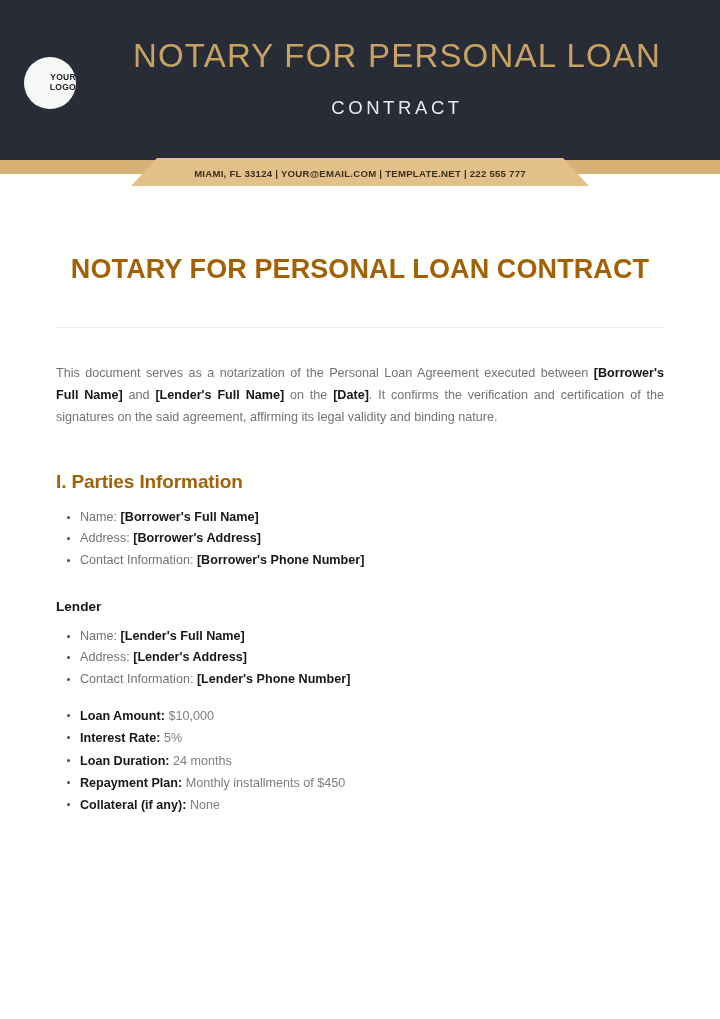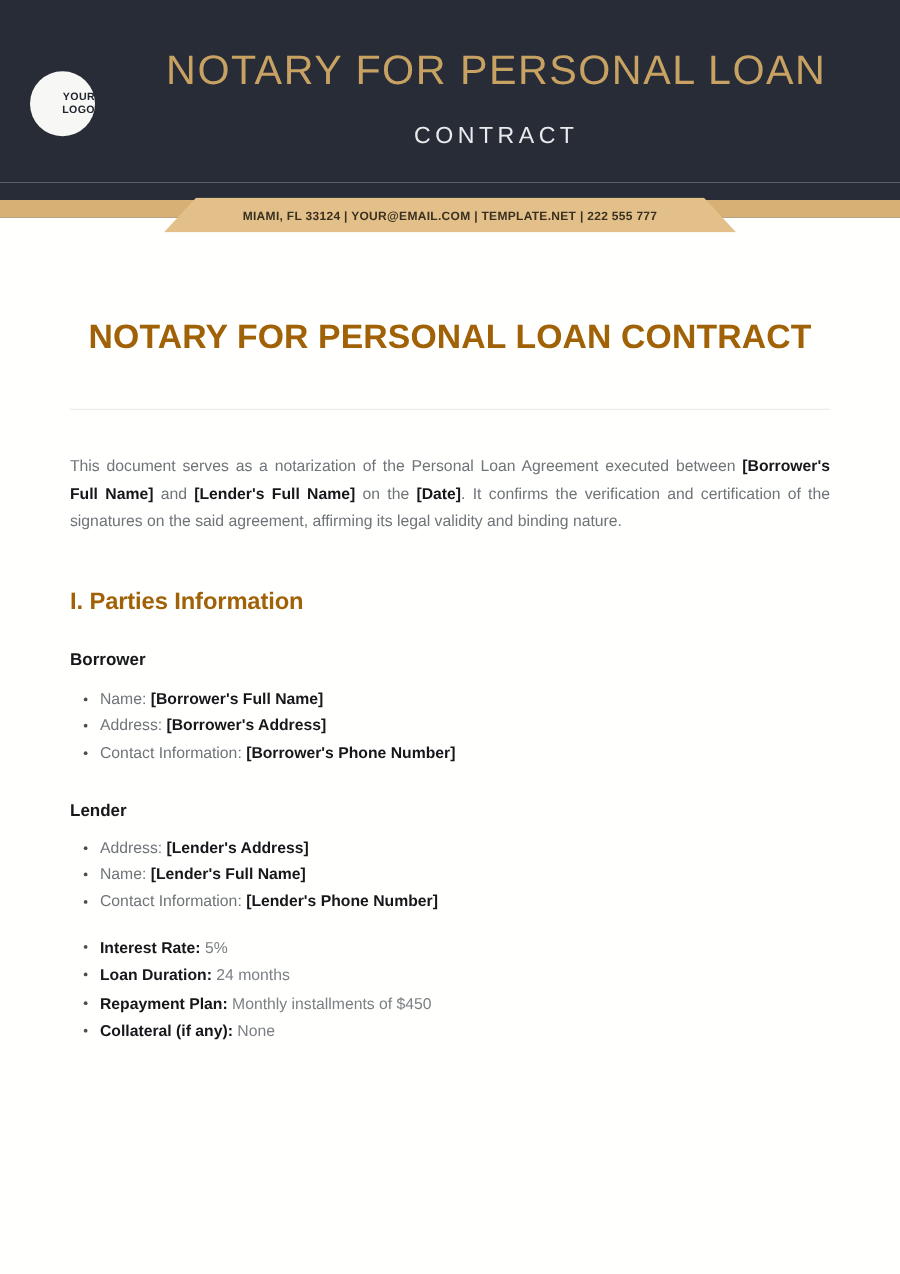"Borrower" h3.sub-heading { html: <h3>Borrower</h3> -> none }
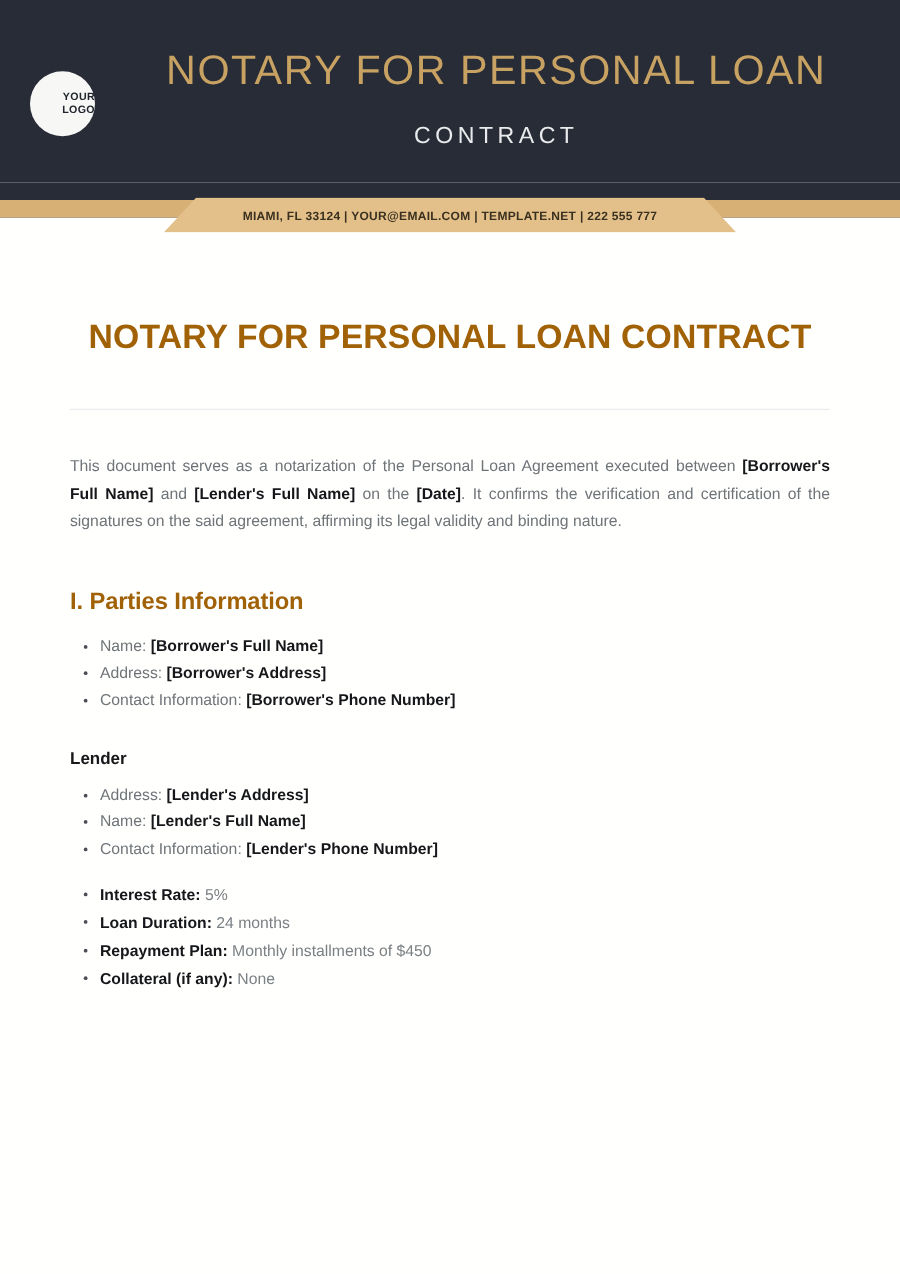"Address: [Lender's Address]" li { order: before "Name: [Lender's Full Name]" -> after "Name: [Lender's Full Name]" }
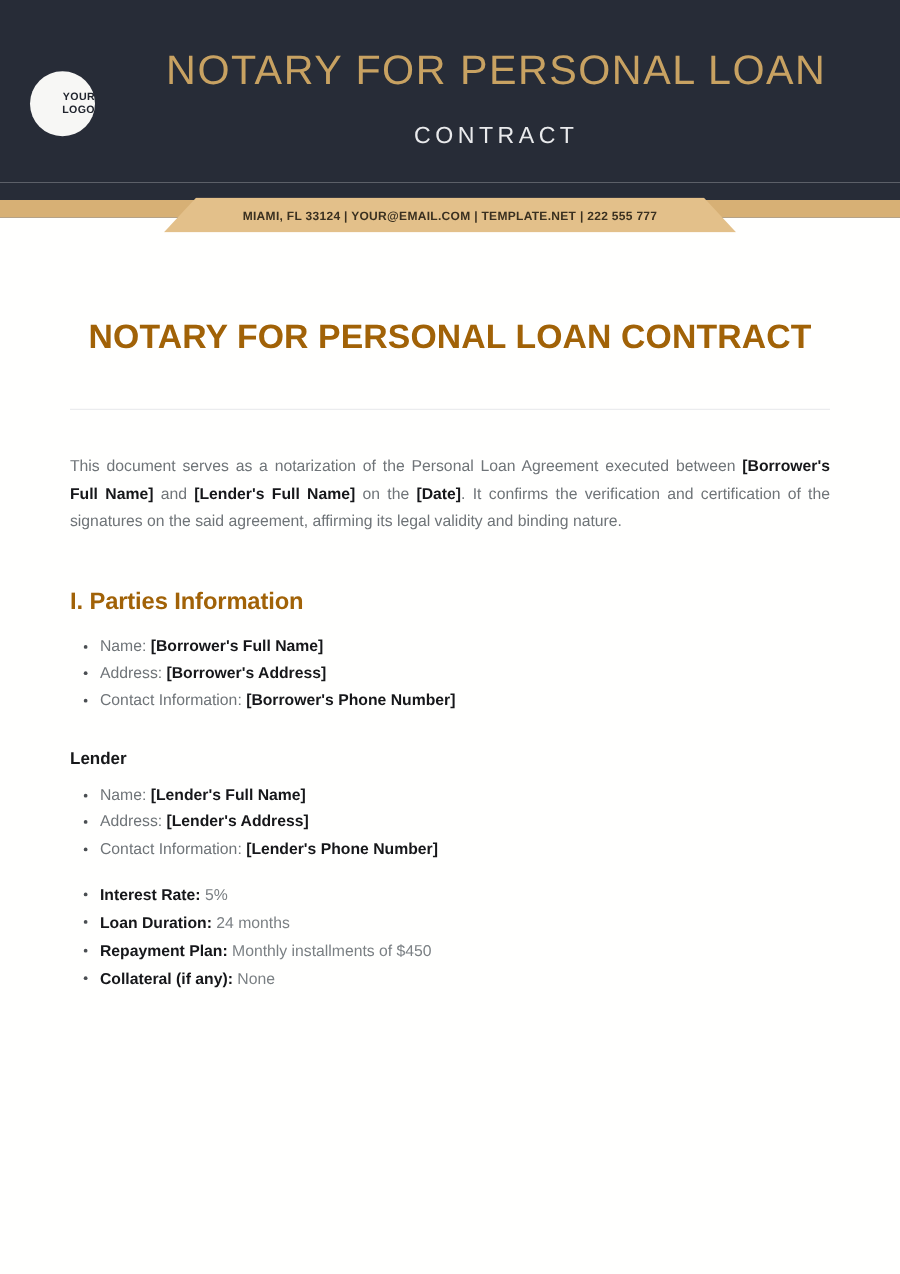"Loan Amount: $10,000" li { html: none -> <li><span>Loan Amount:</span> <span>$10,000</span></li> }
